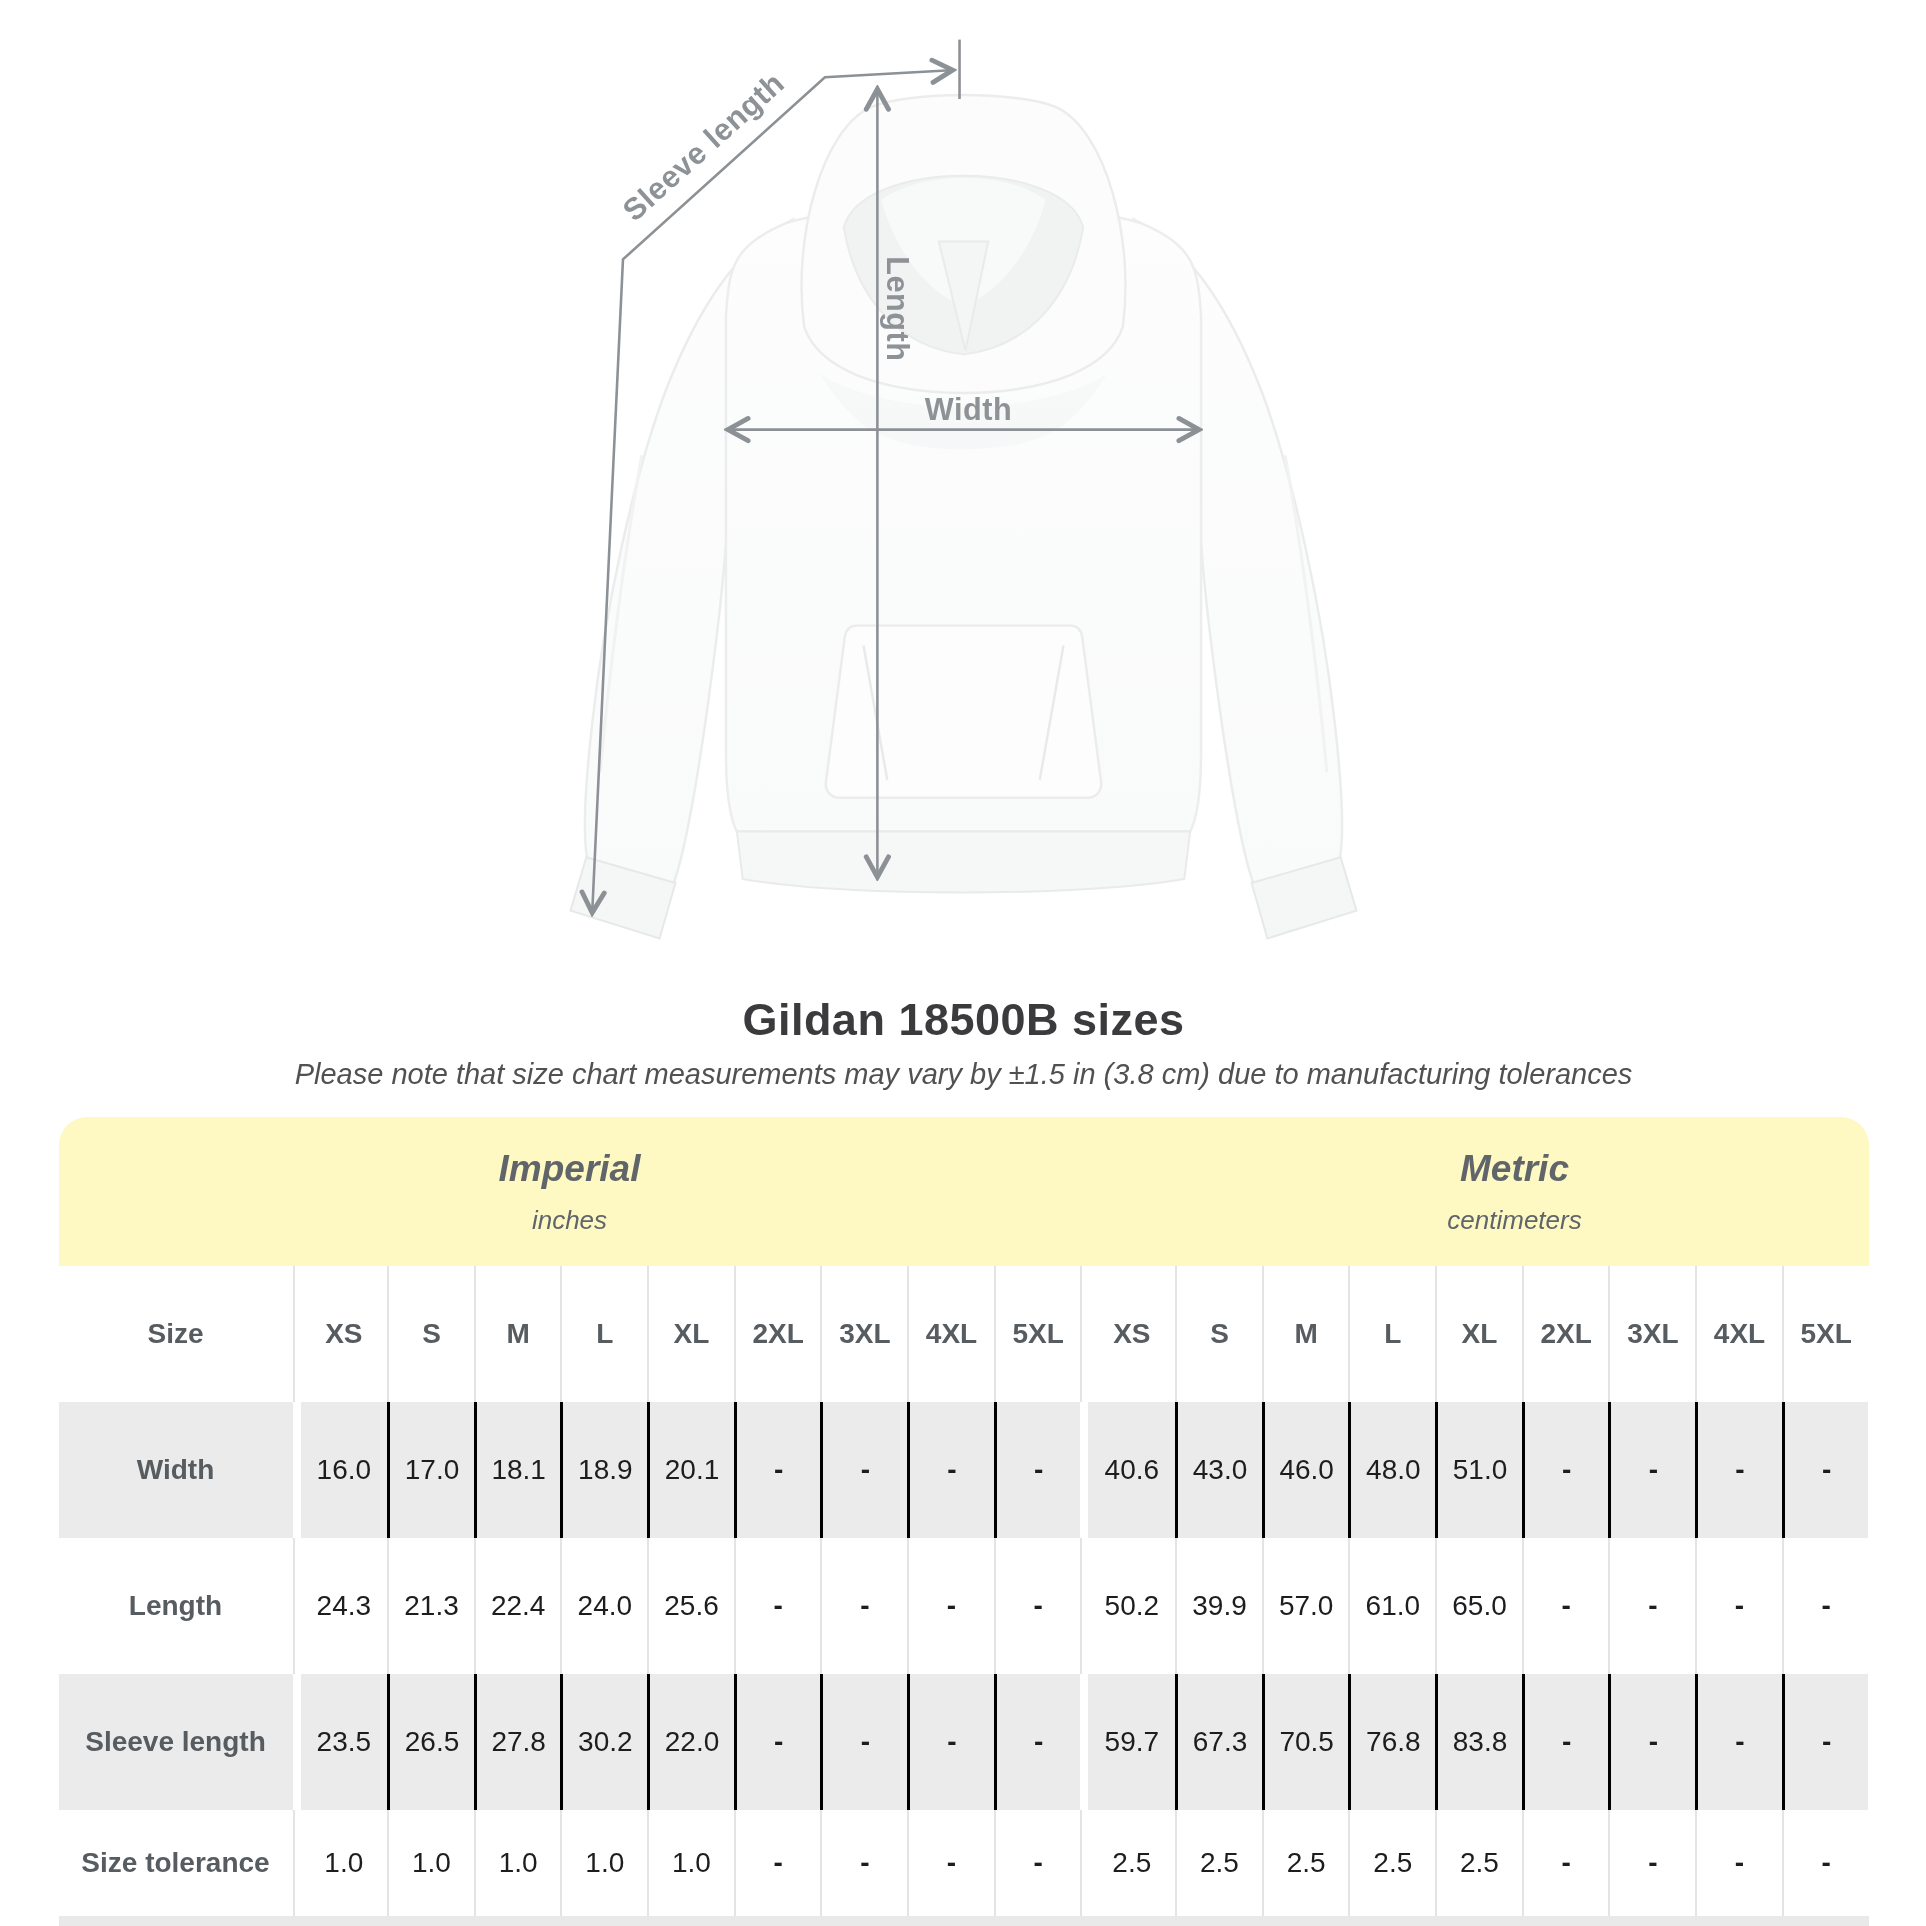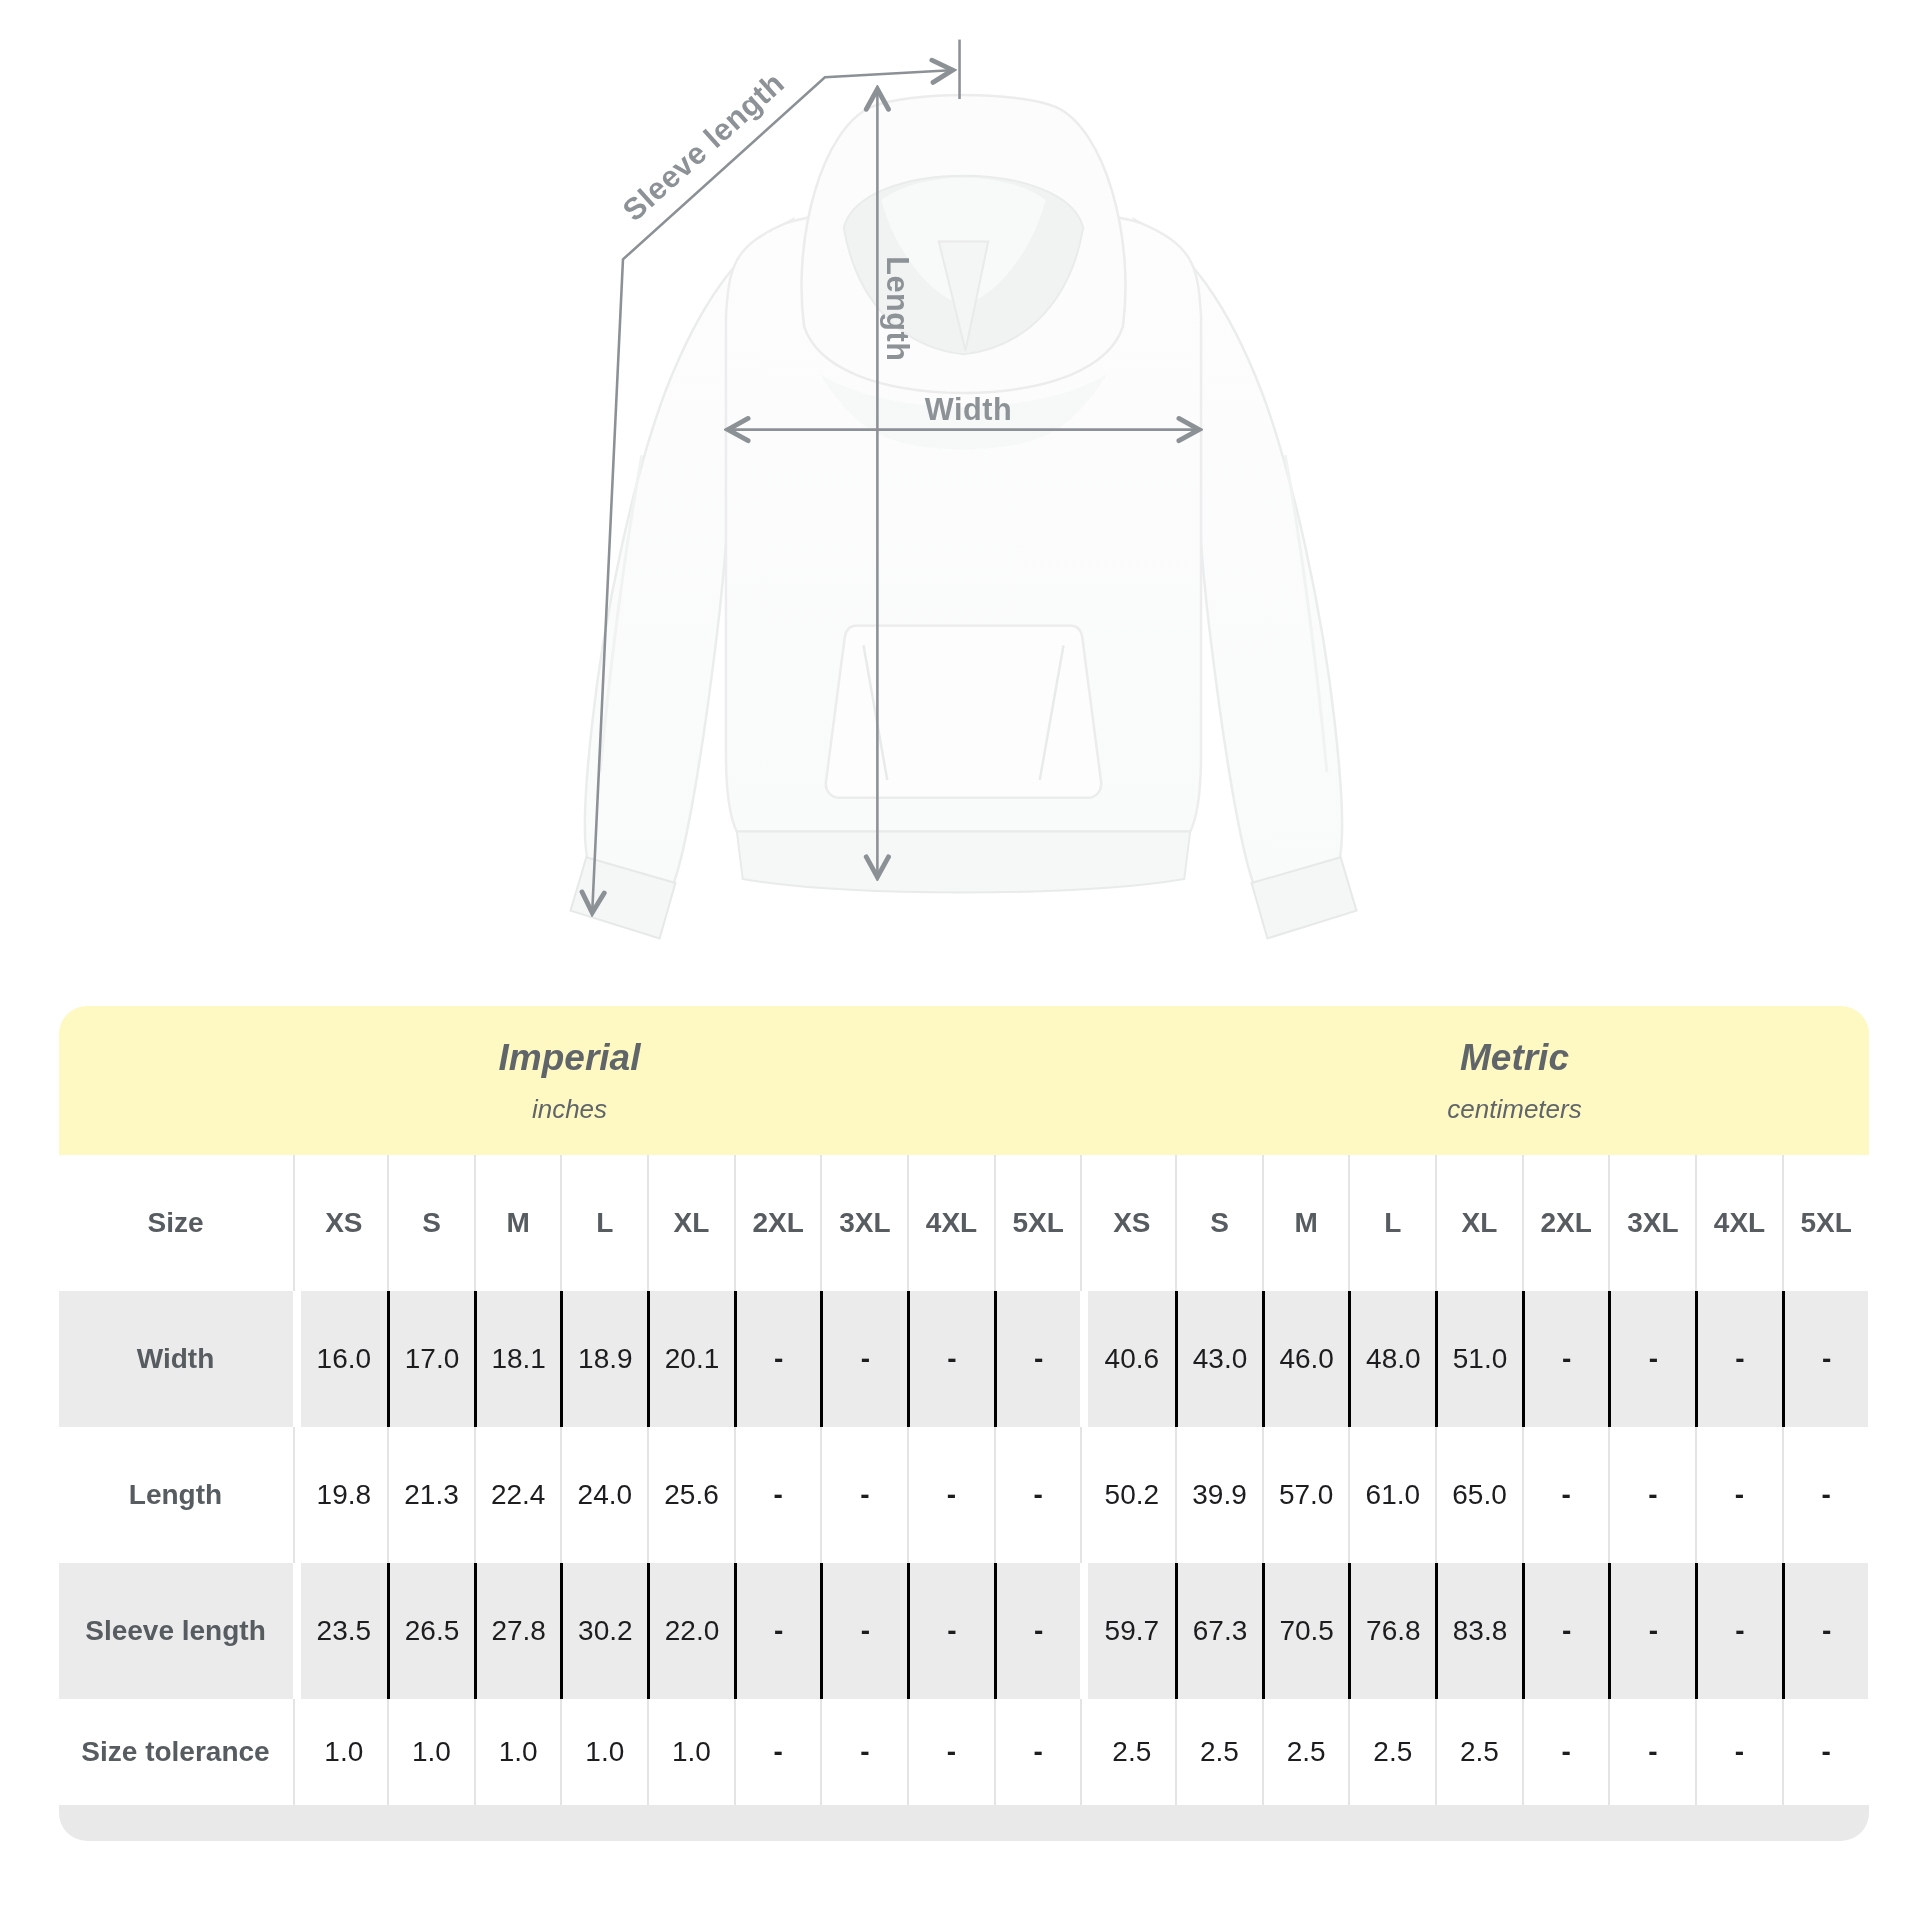"Gildan 18500B sizes" header.caption { html: none -> <header> <h1>Gildan 18500B sizes</h1> <p>Please note that size chart measurements may vary by ±1.5 in (3.8 cm) due to manufacturing tolerances</p> </header> }
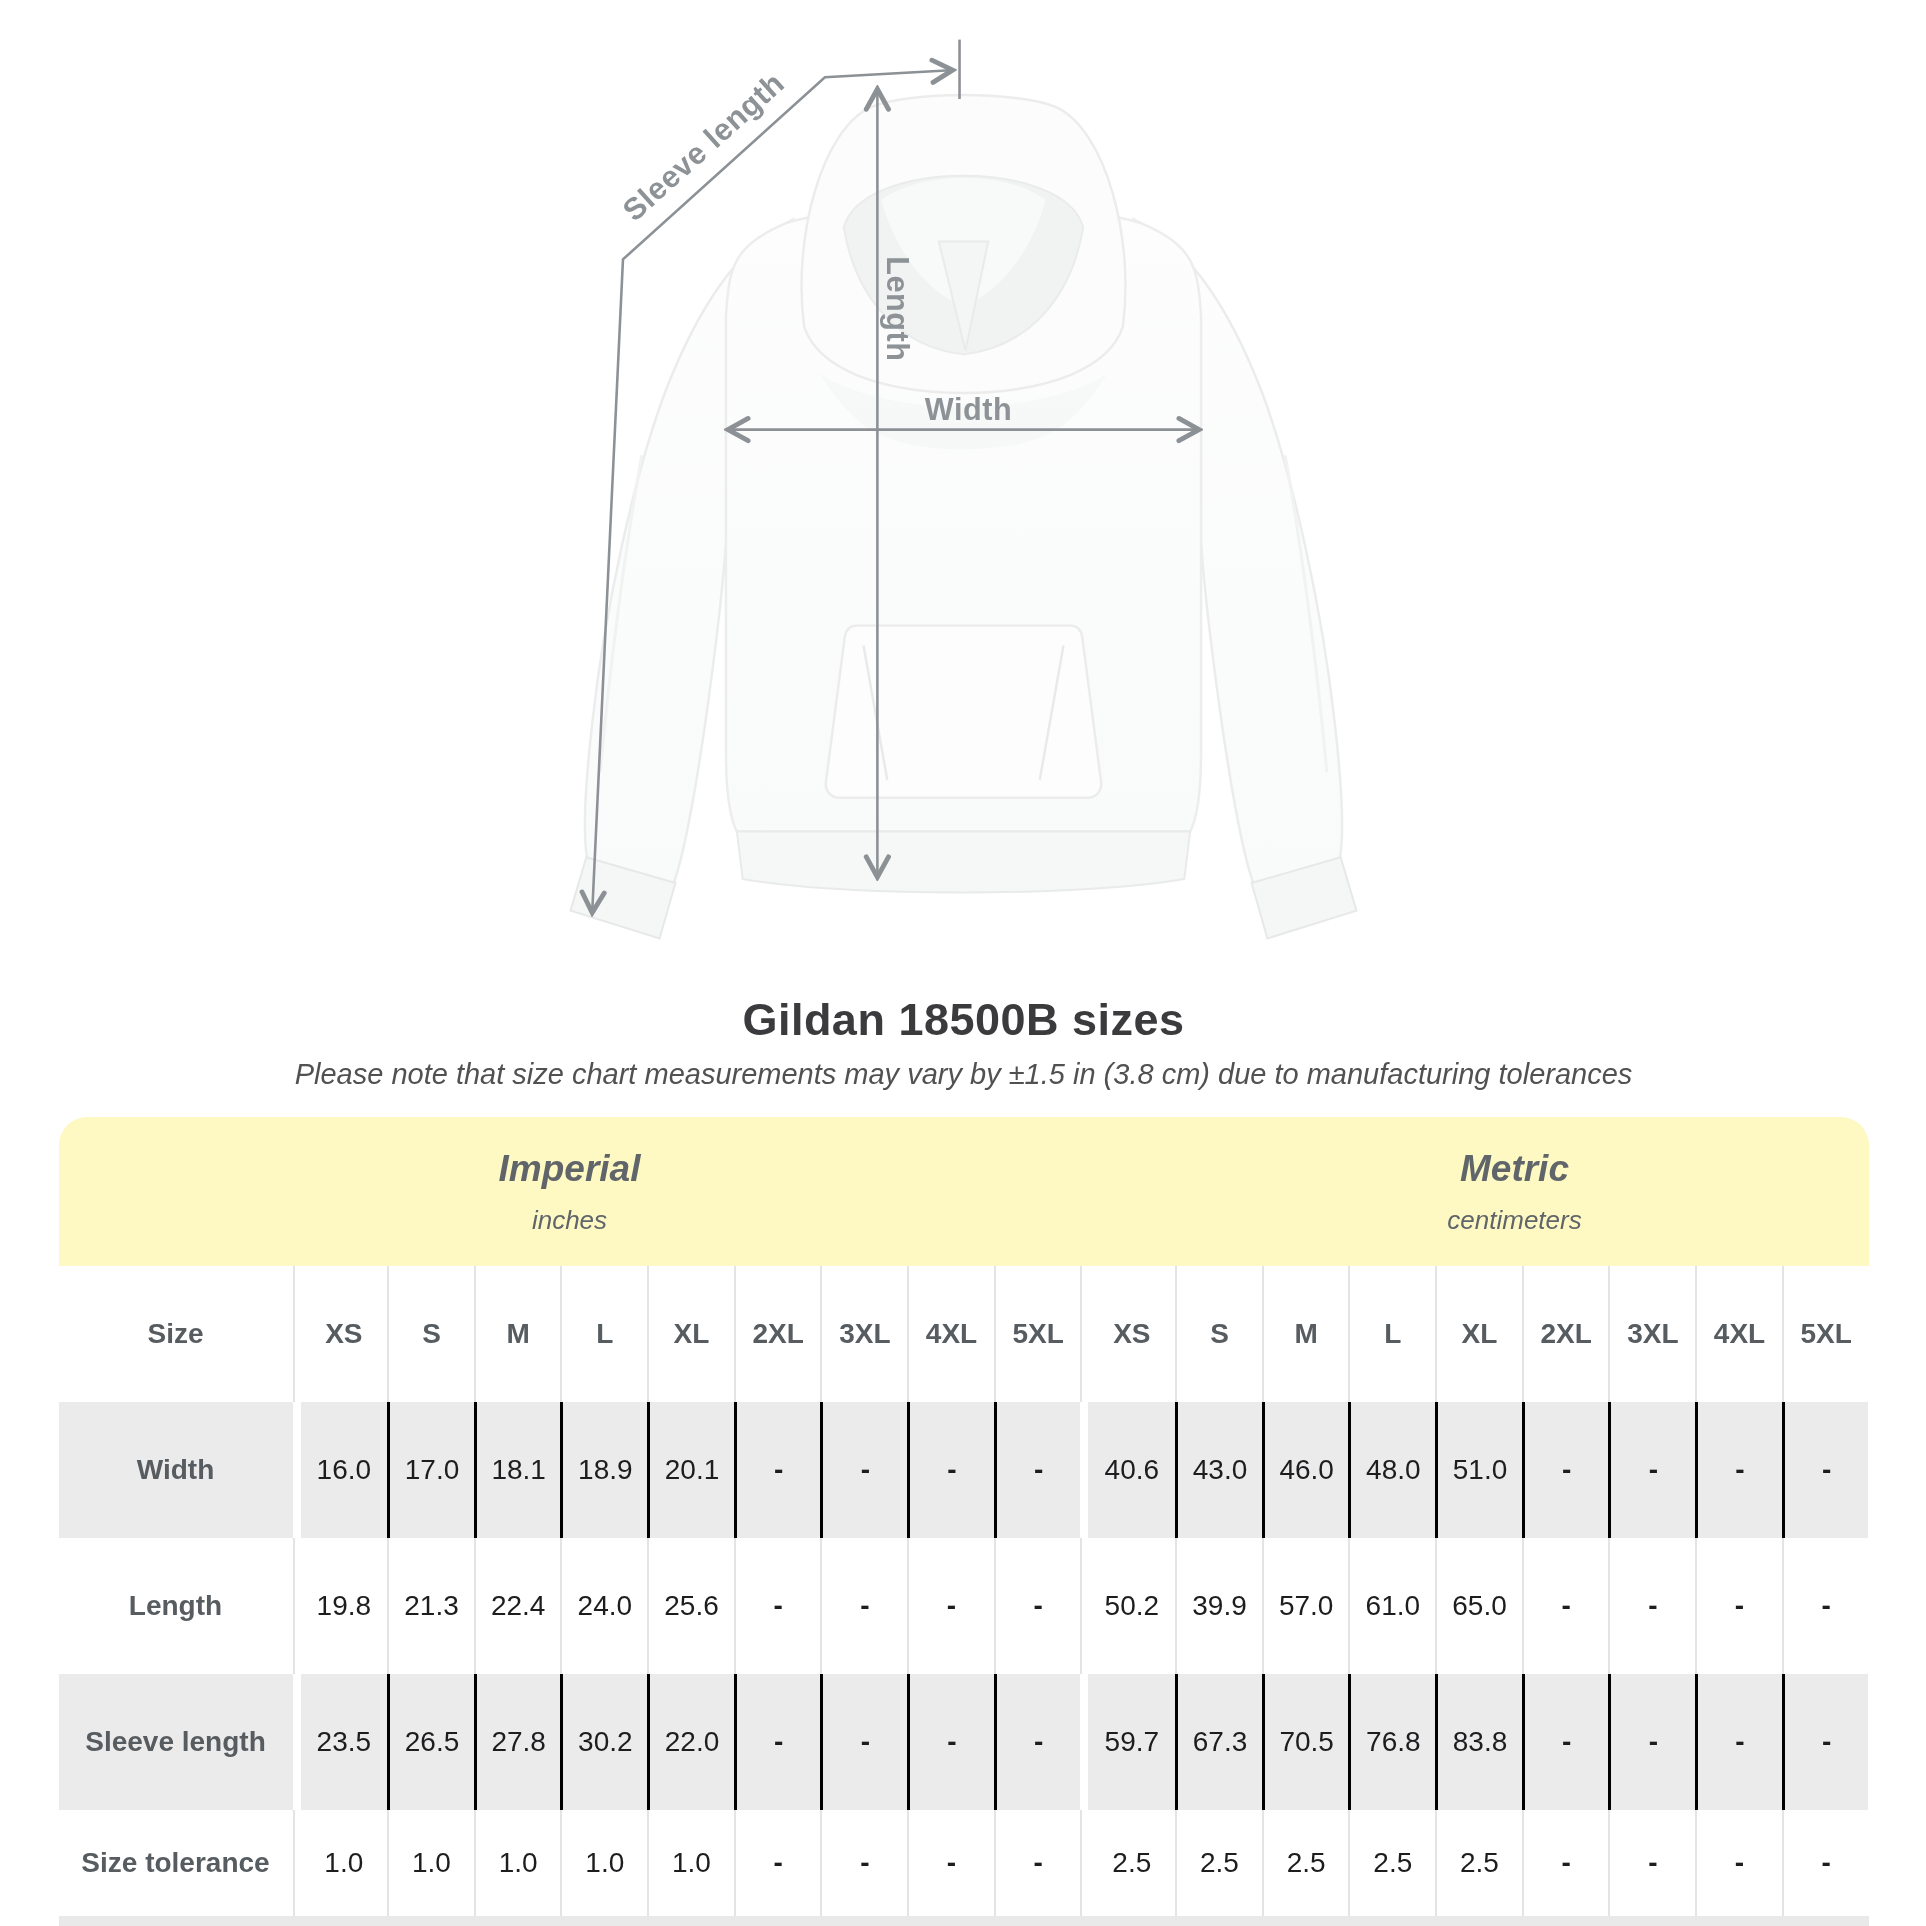"19.8" div.cell { text: 19.8 -> 24.3 }
